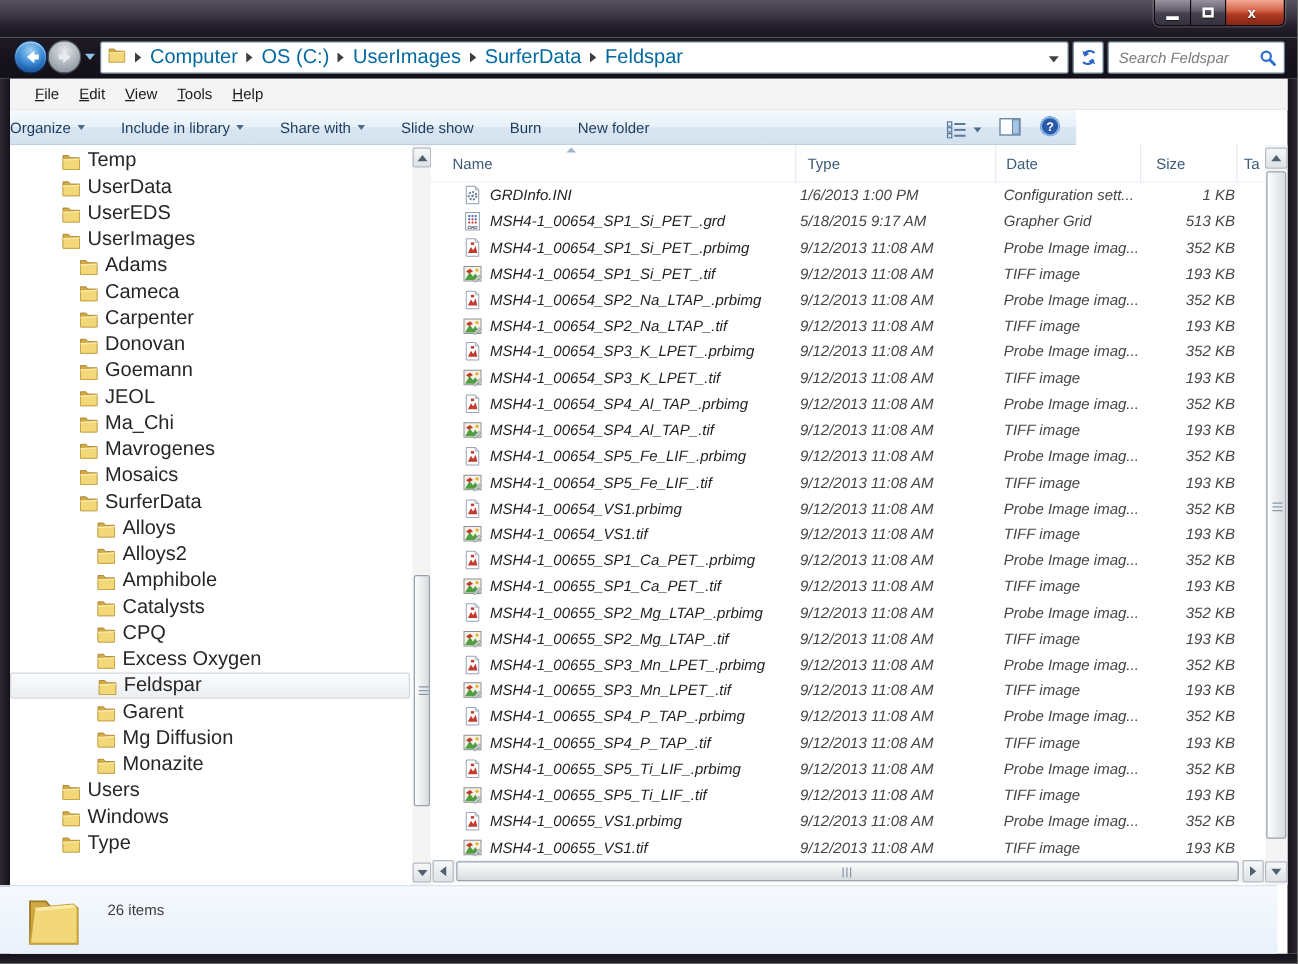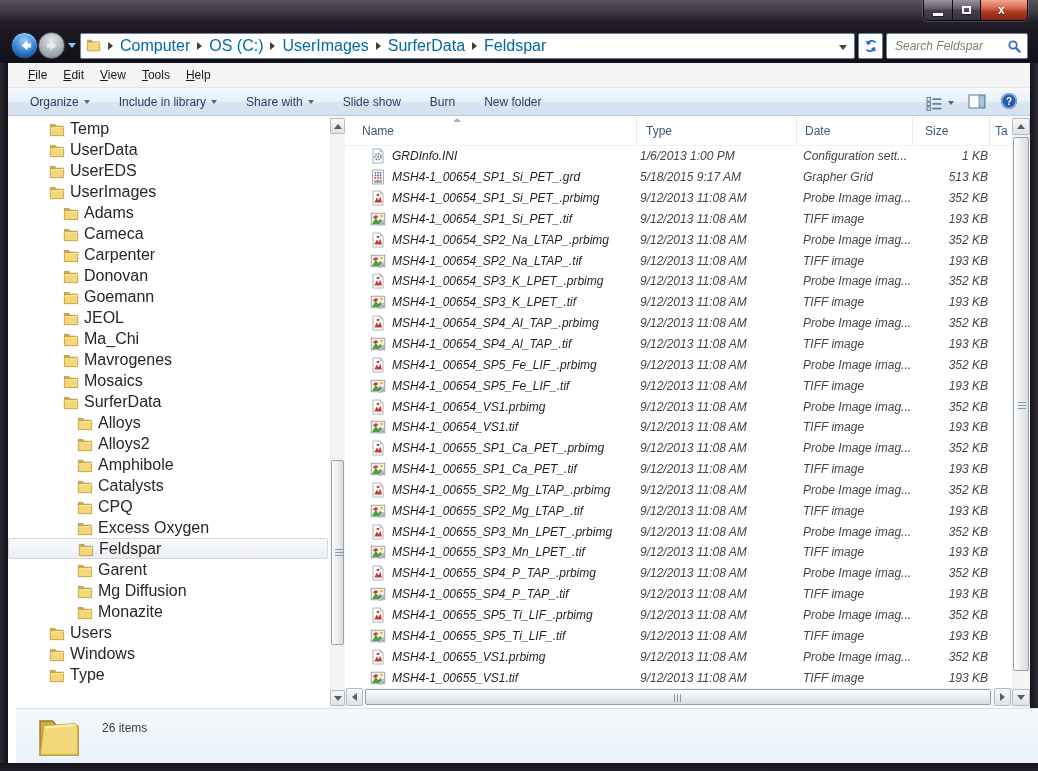"Organize" #toolbar { padding-left: 22px -> none; width: 1022px -> 853px }
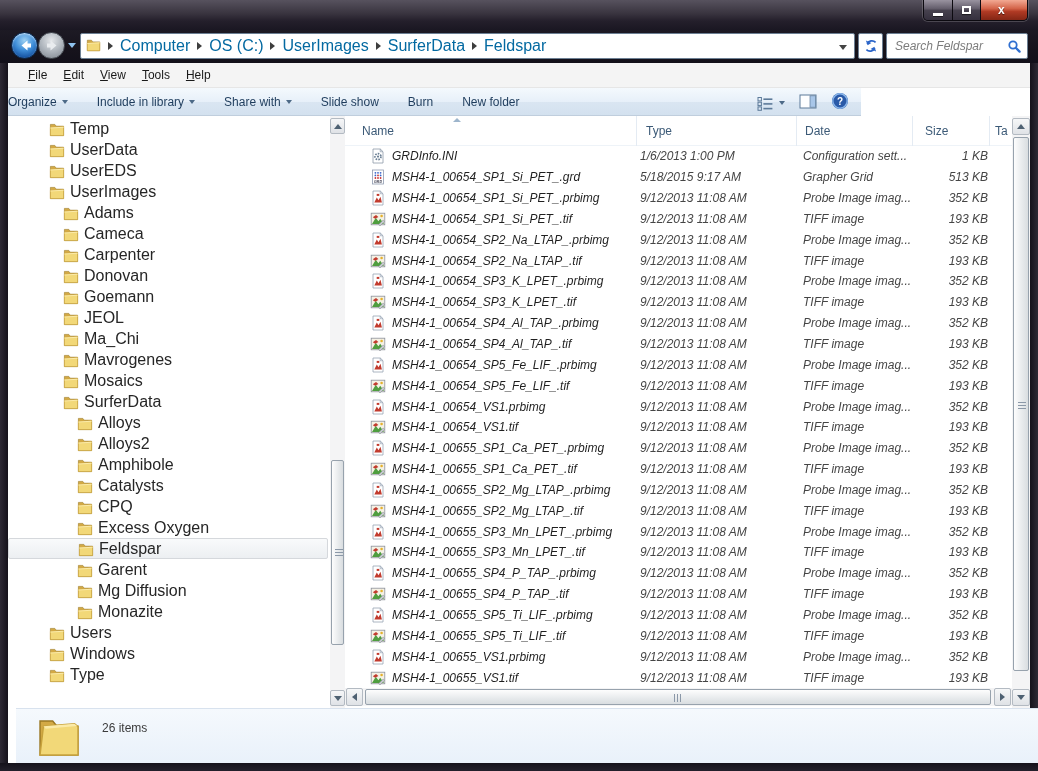"26 items" #statusbar { left: 16px -> 0 }
